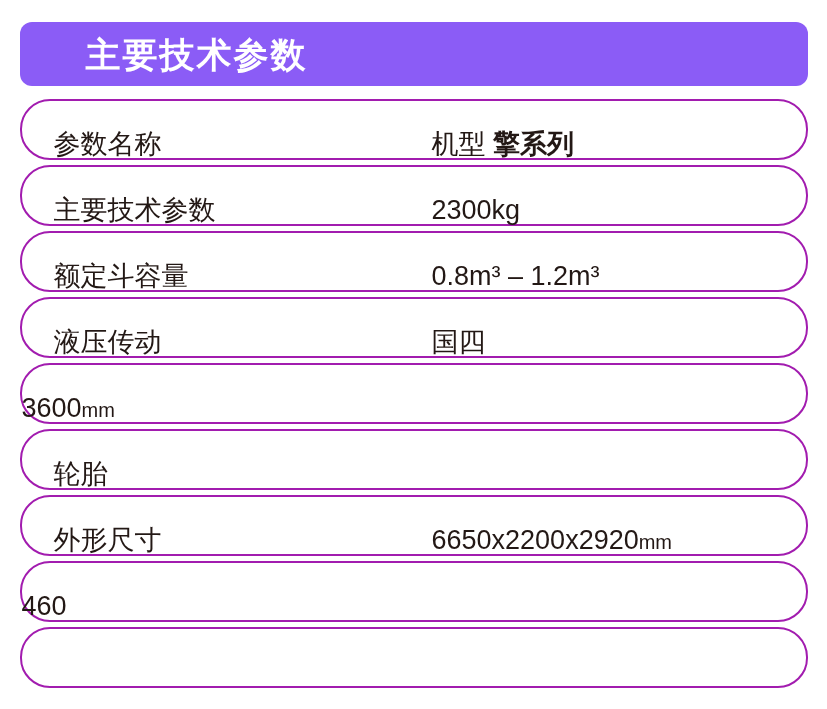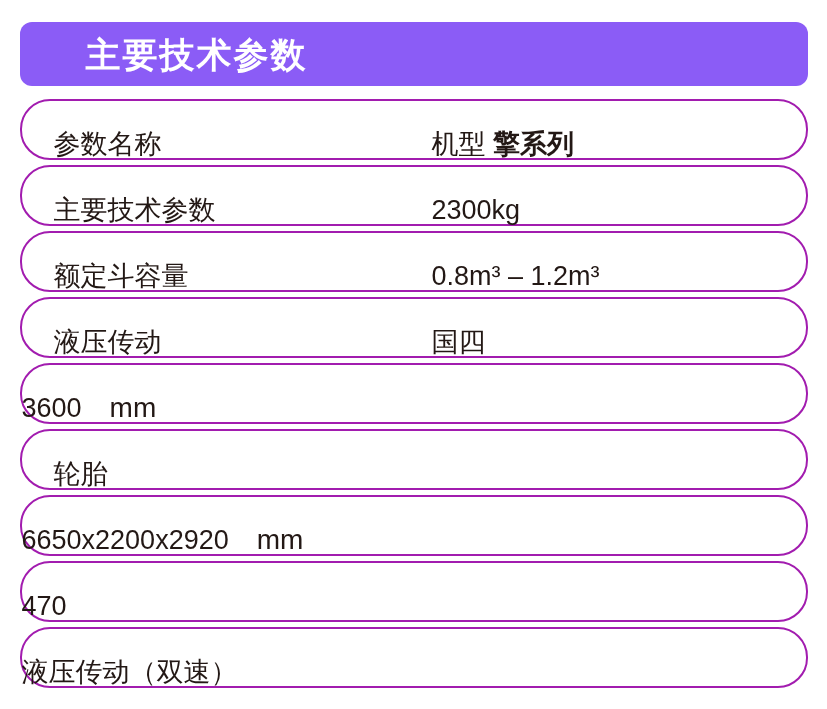"mm" .spec-value .small-unit { font-size: 28px -> 20px; margin-left: 28px -> none }
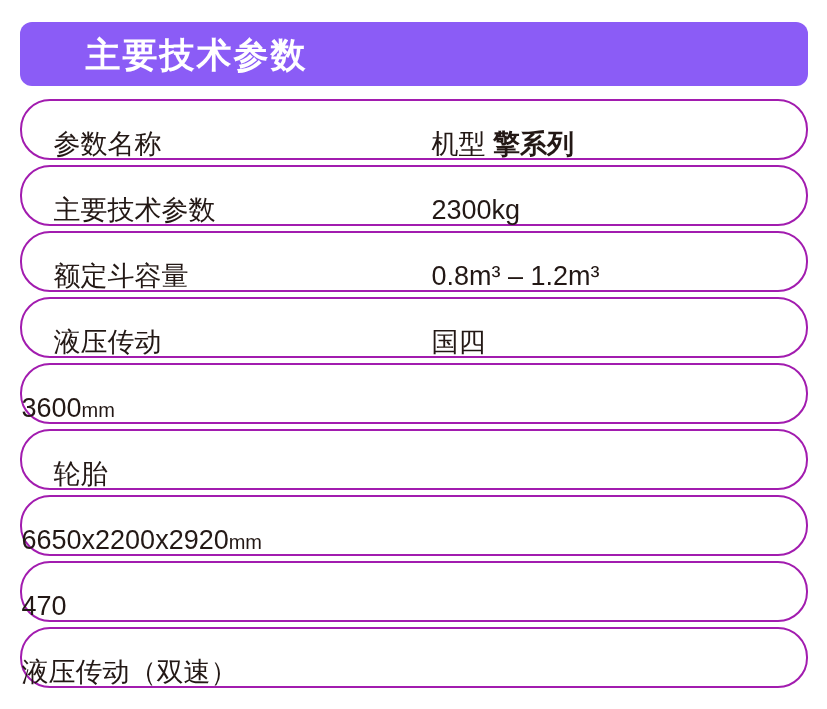"外形尺寸" div.spec-label { html: none -> <div>外形尺寸</div> }
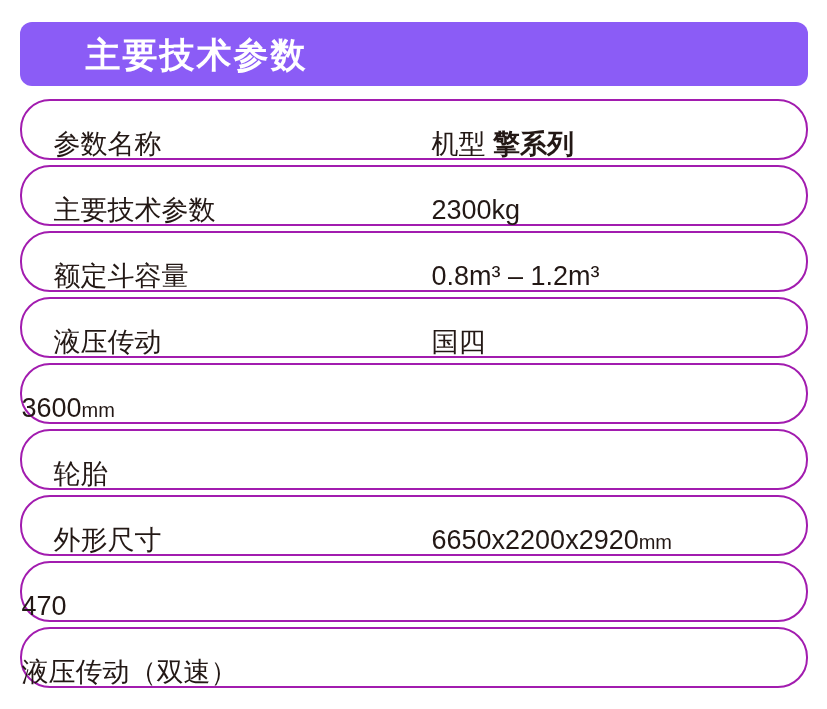"470" div.spec-value { text: 470 -> 460 }
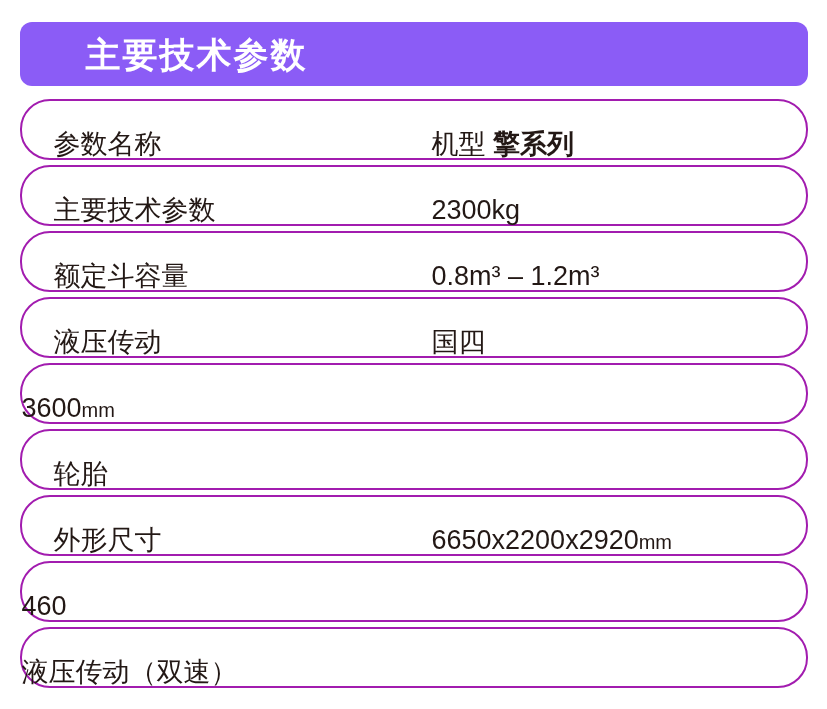"液压传动（双速）" div.spec-value { html: <div>液压传动（双速）</div> -> none }
